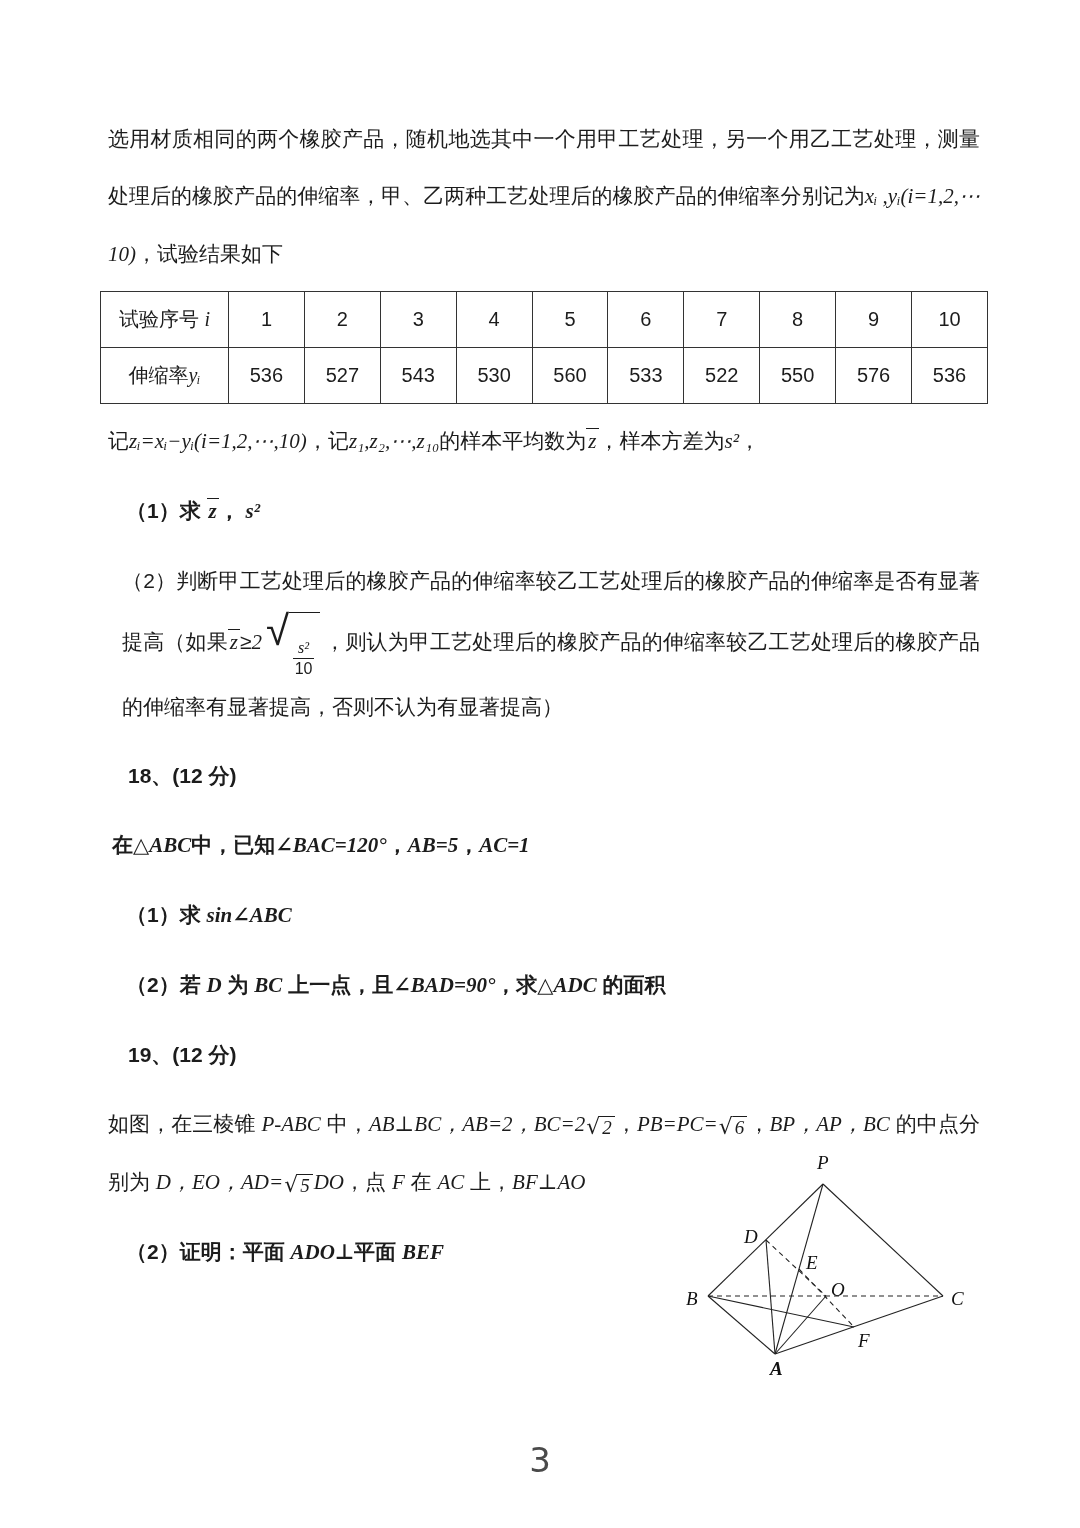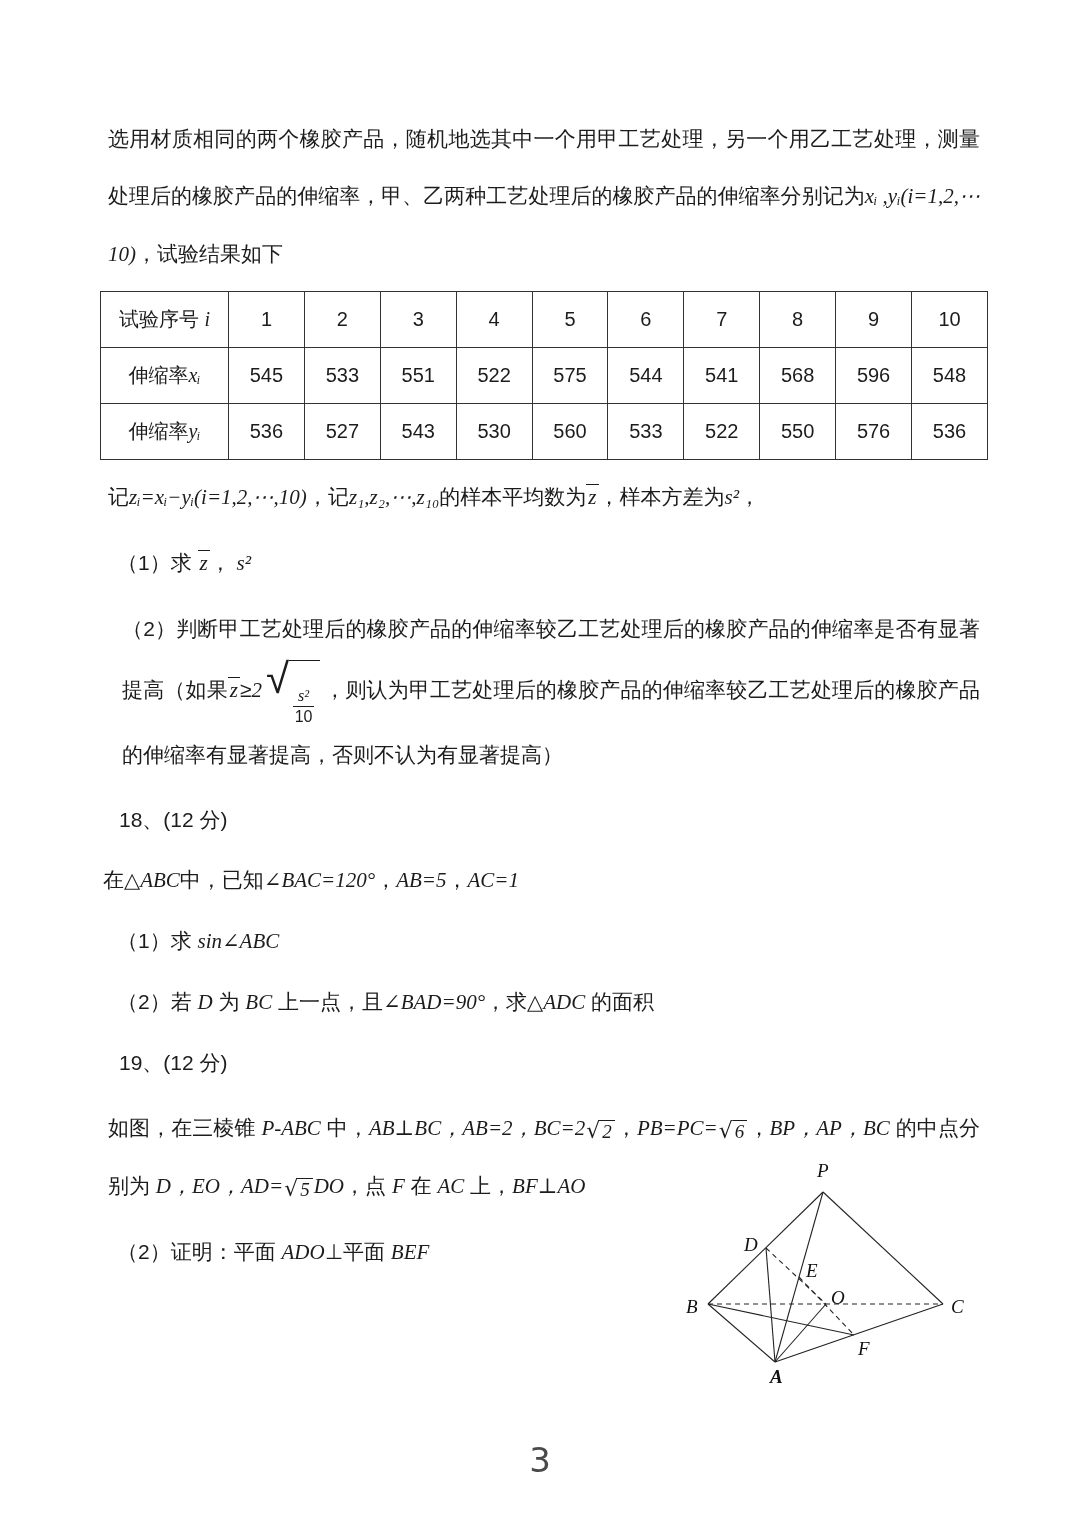"伸缩率xᵢ" tr { html: <tr> <td><span>伸缩率</span><span>xᵢ</span></td> <td>545</td> <td>533</td> <td>551</td> <td>522</td> <td>575</td> <td>544</td> <td>541</td> <td>568</td> <td>596</td> <td>548</td> </tr> -> none }
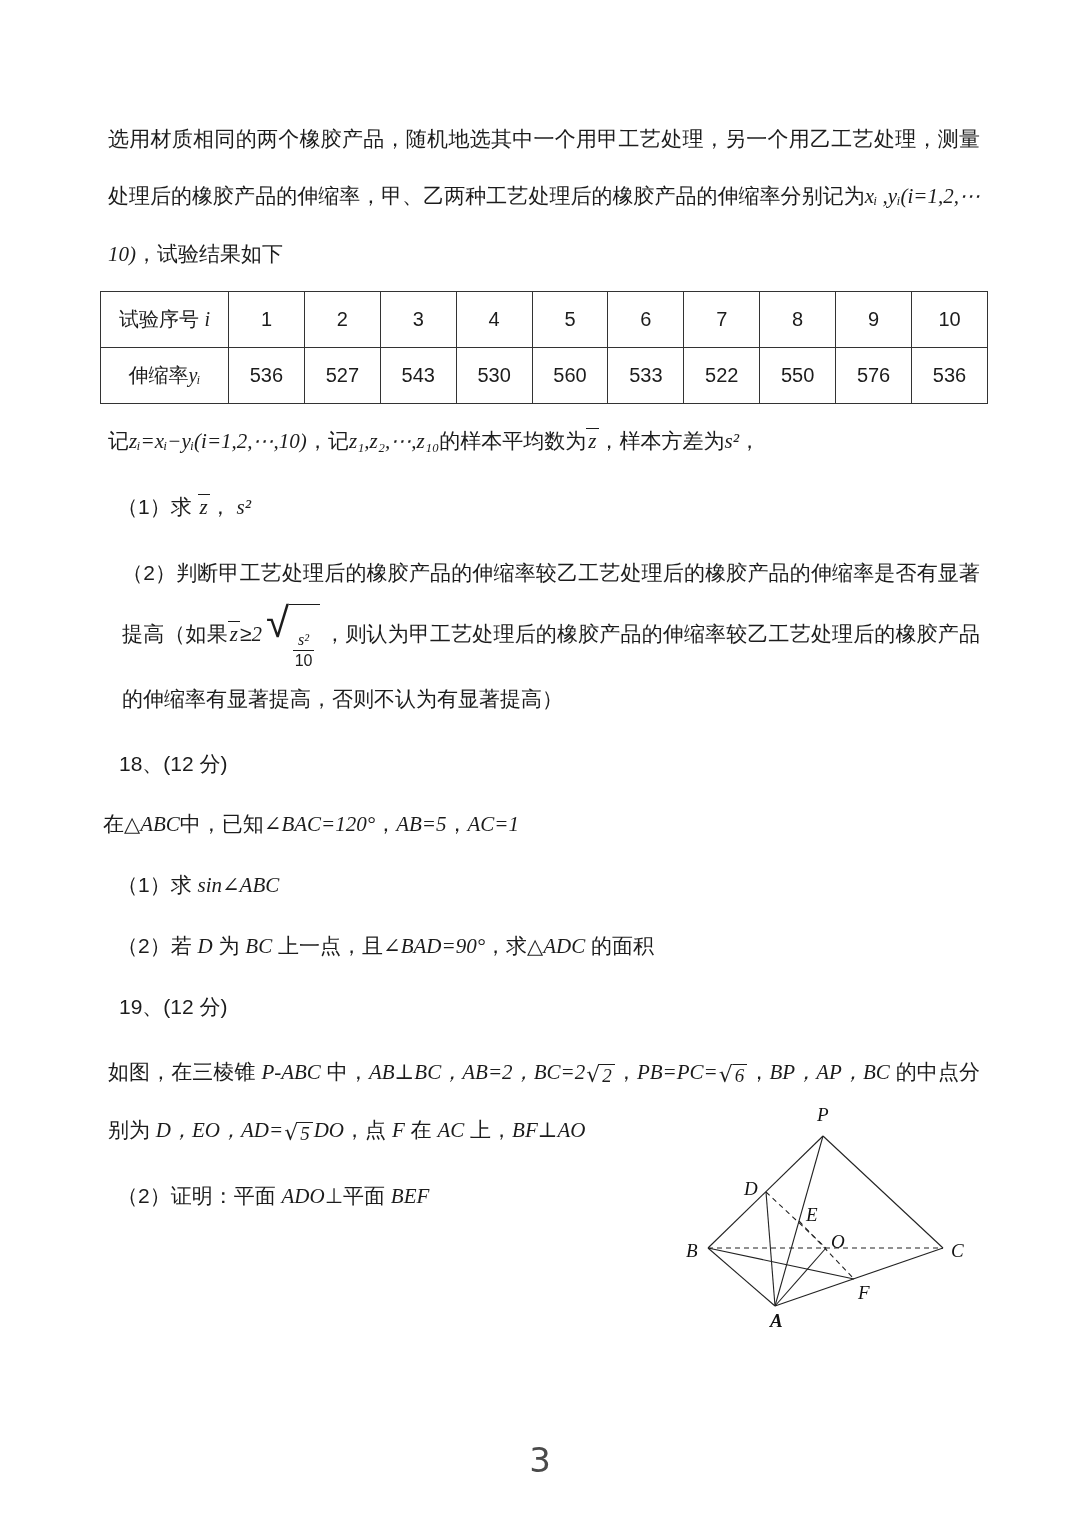"（1）求 z， s²" .line { font-weight: none -> bold; margin: 3px -> 12px }
